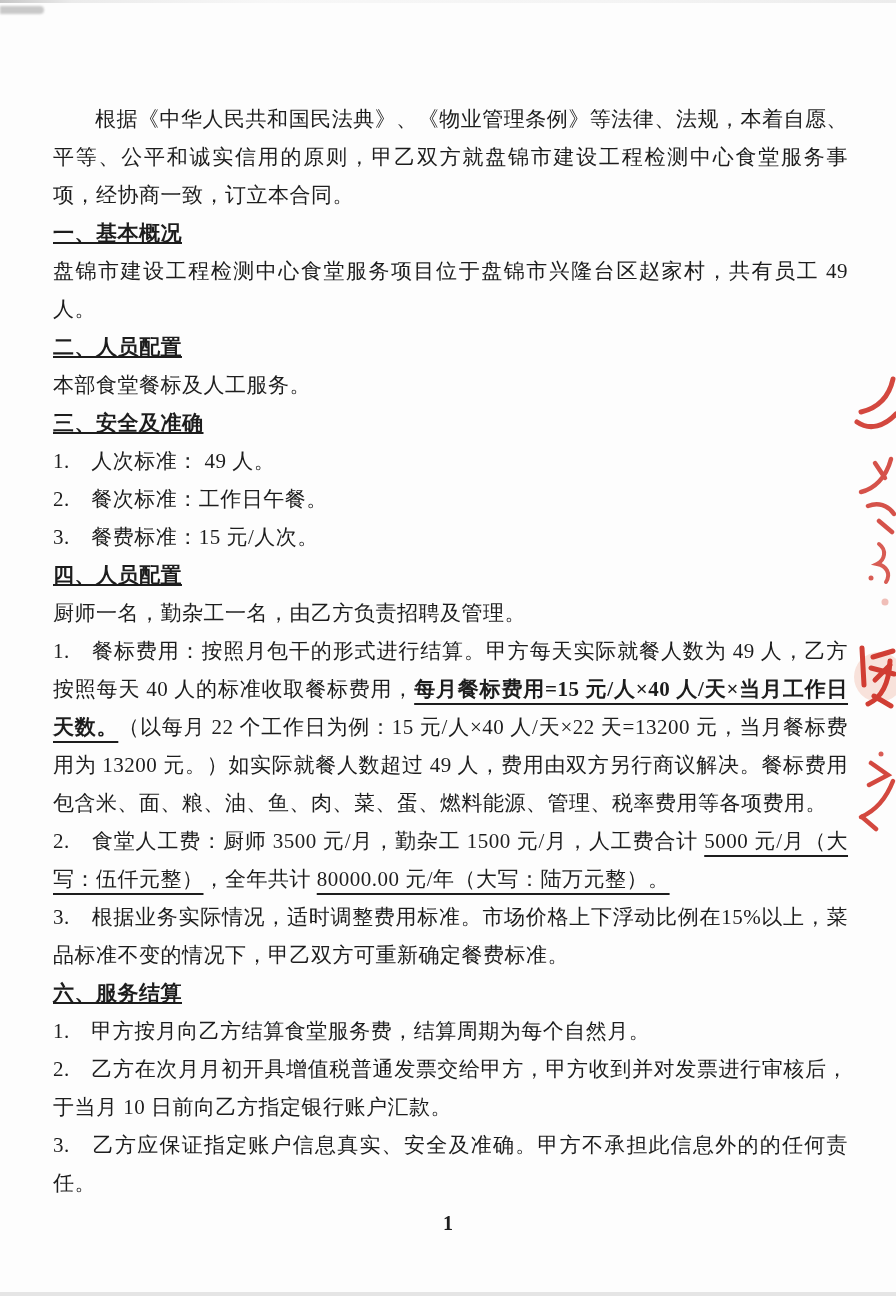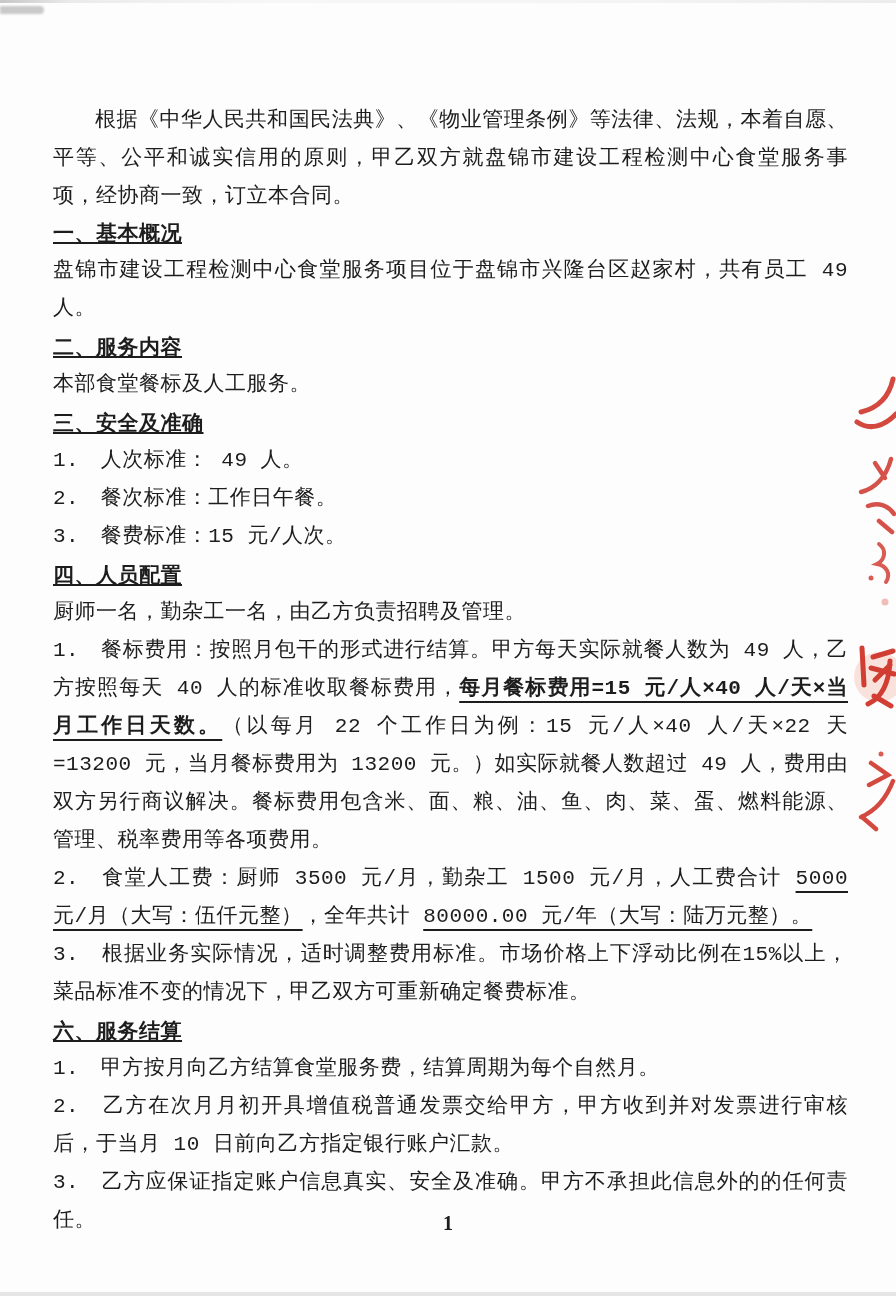"盘锦市建设工程检测中心食堂服务项目位于盘锦市兴隆台区赵家村，共有员工 49 人。" .ind { font-family: Liberation Mono, monospace -> none }
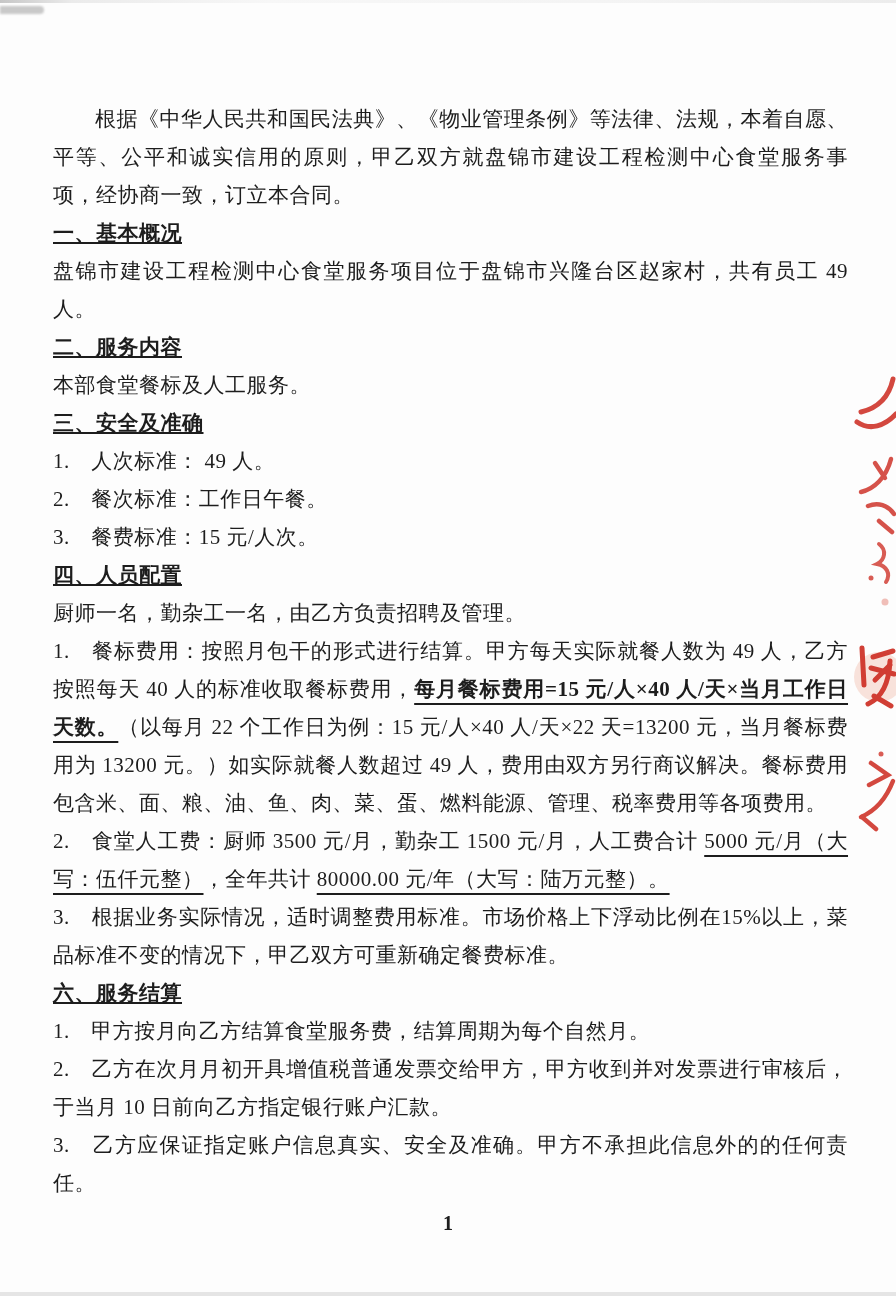"二、服务内容" span { text: 服务内容 -> 人员配置 }
